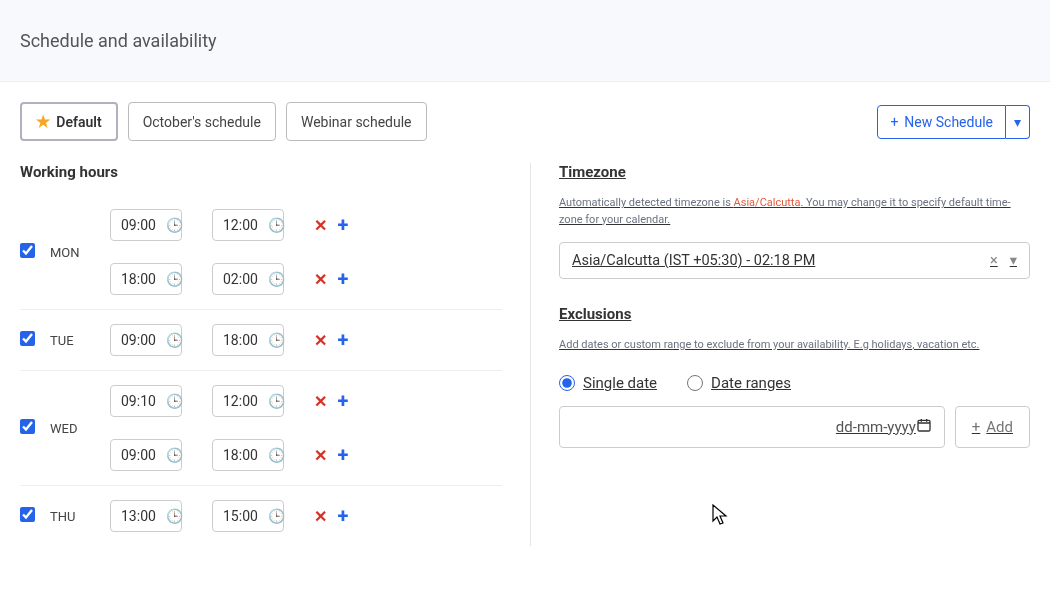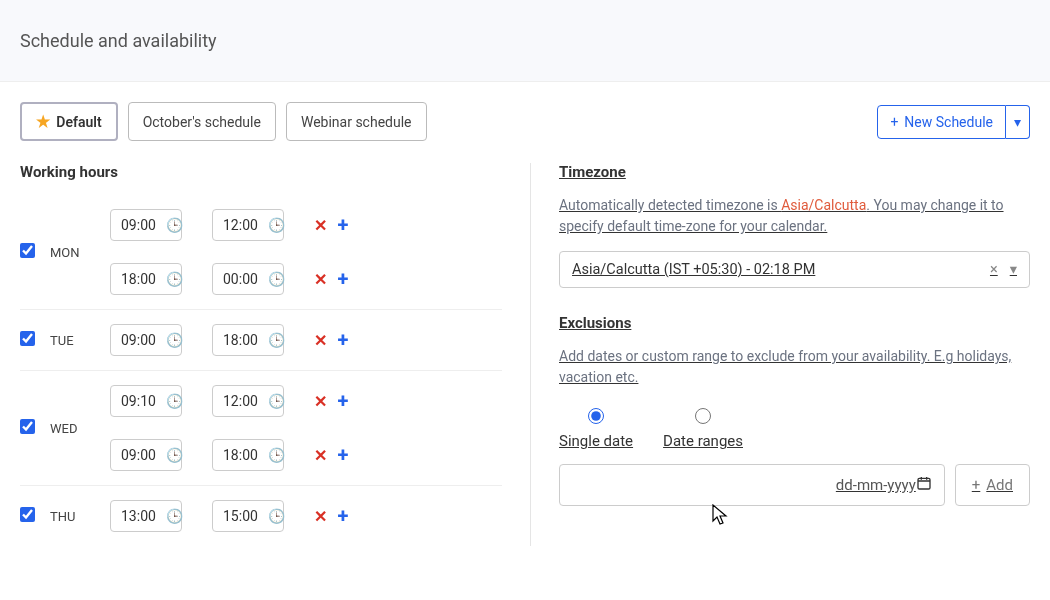"Automatically detected timezone is" .section-sub { font-size: 14px -> 11px }
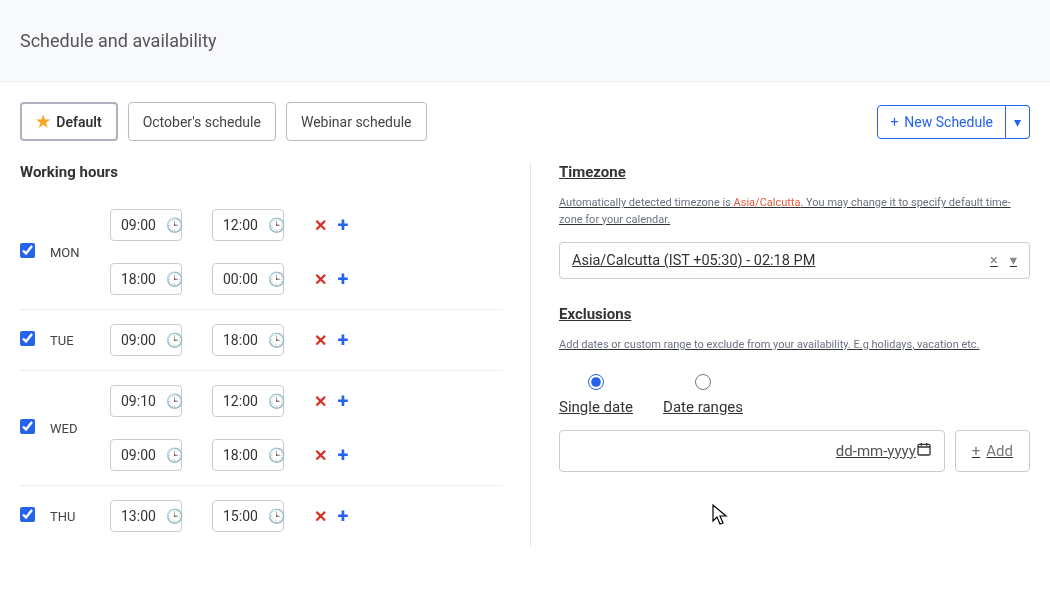"00:00" span { text: 00:00 -> 02:00 }
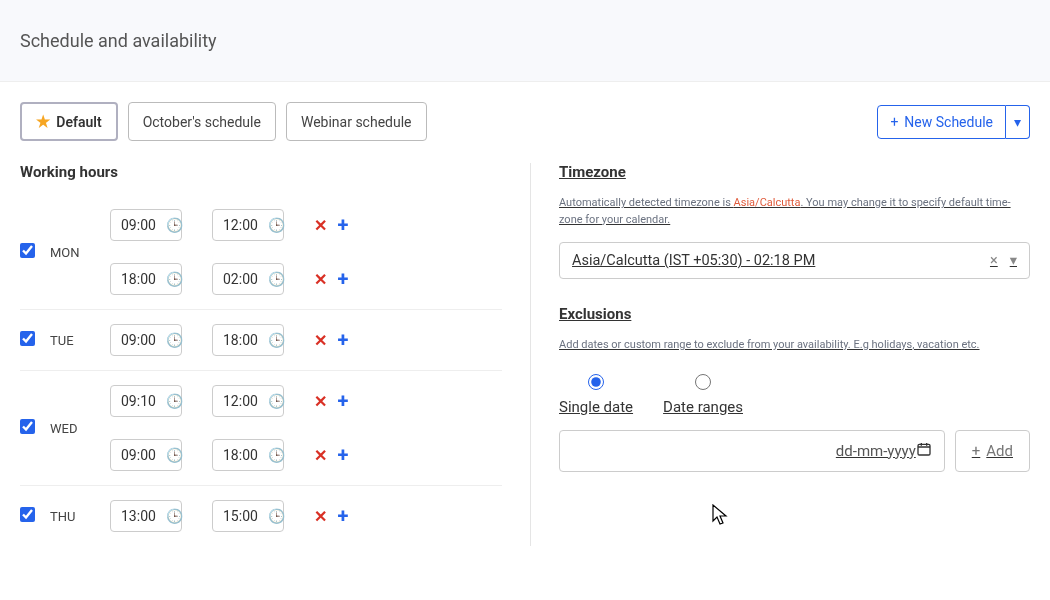"Single date" .radio-item { flex-direction: column -> none }
